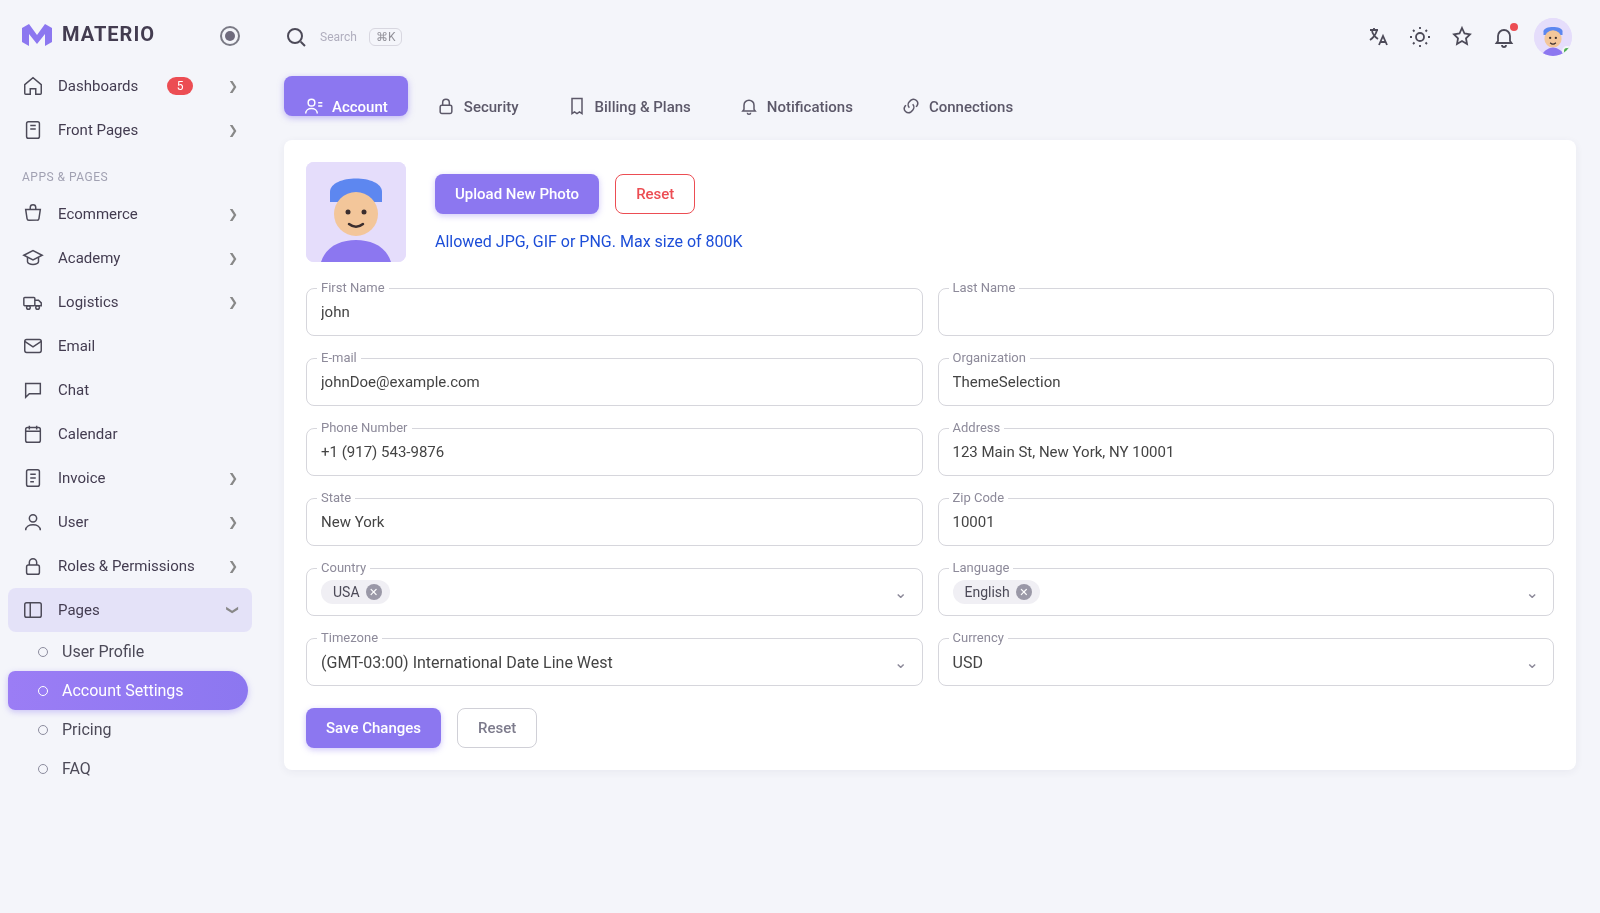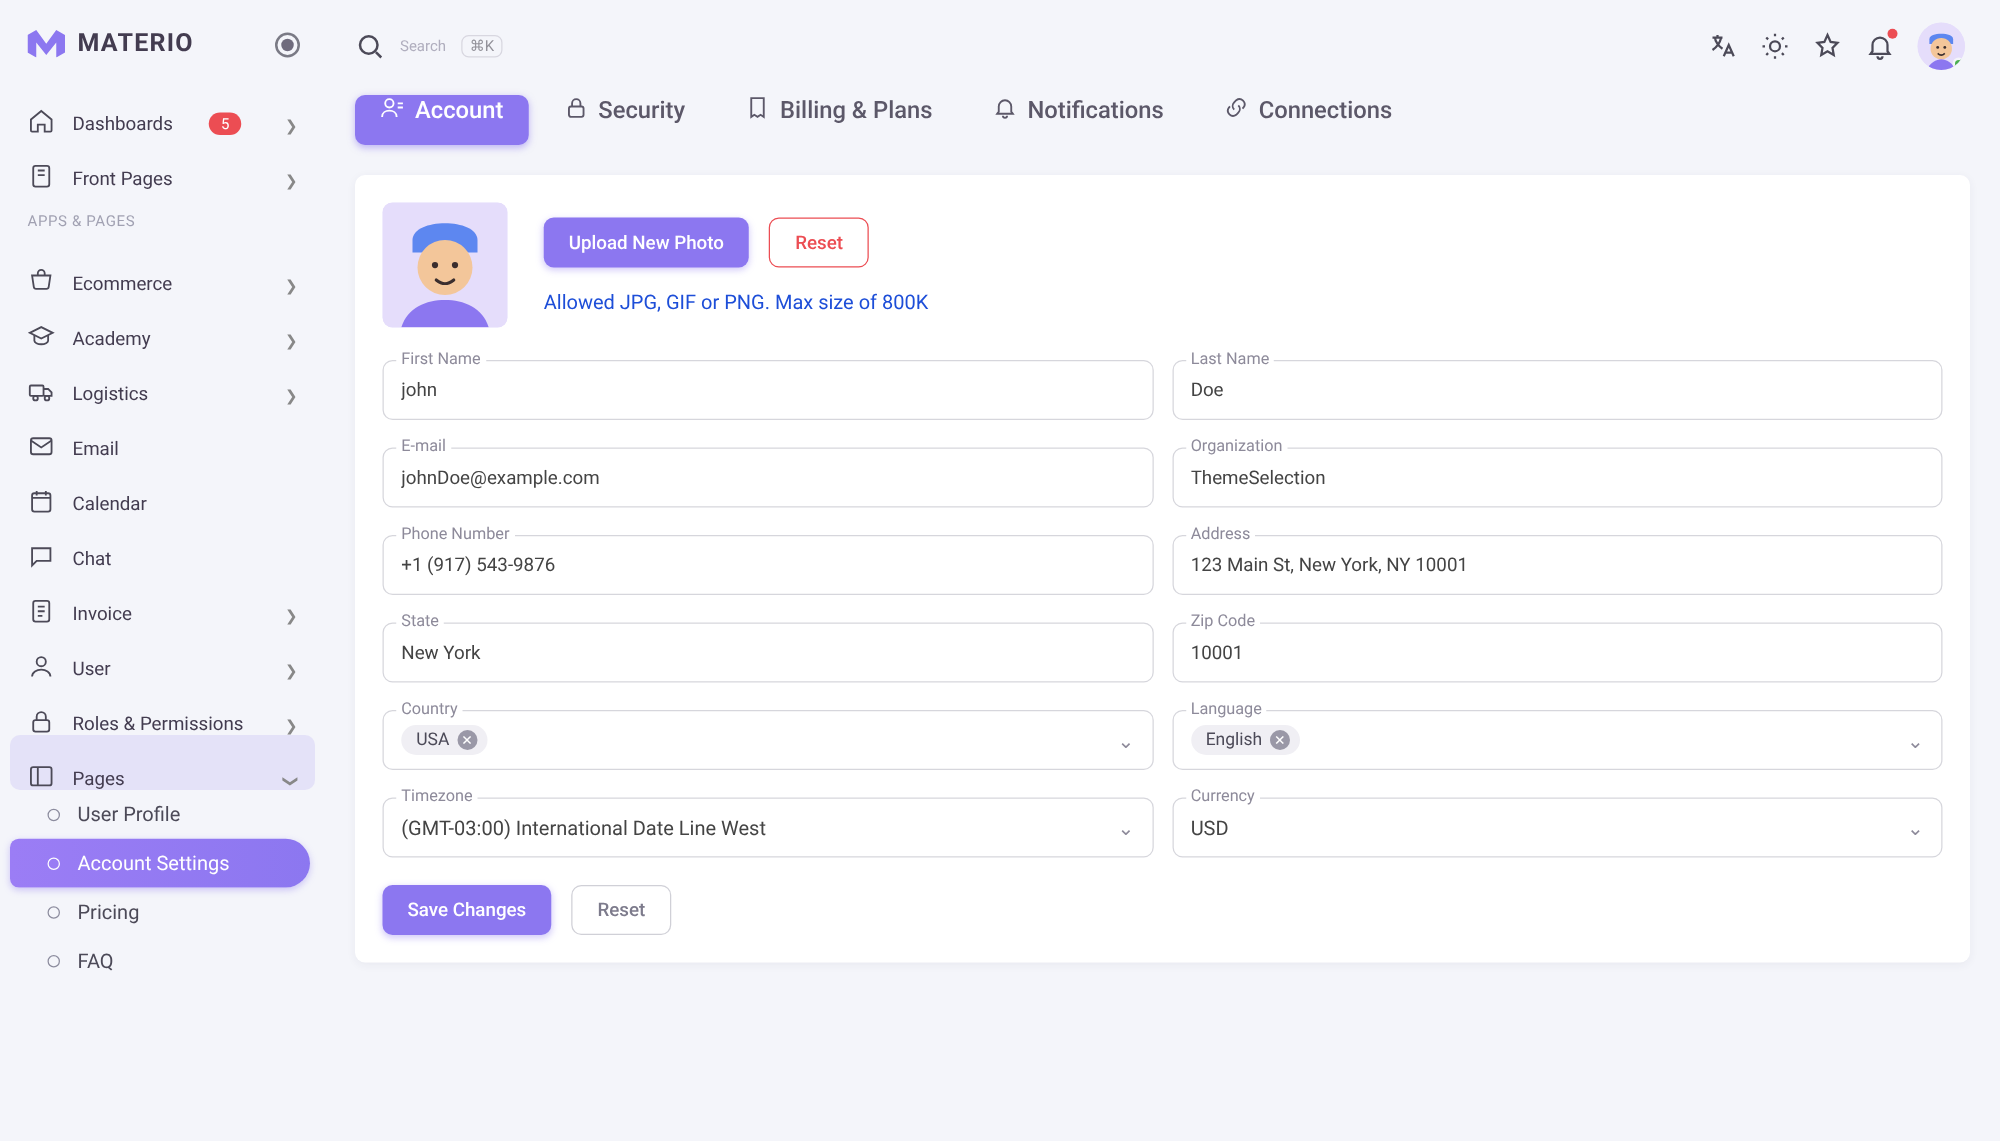"Dashboards" .nav-item { align-items: flex-end -> center }
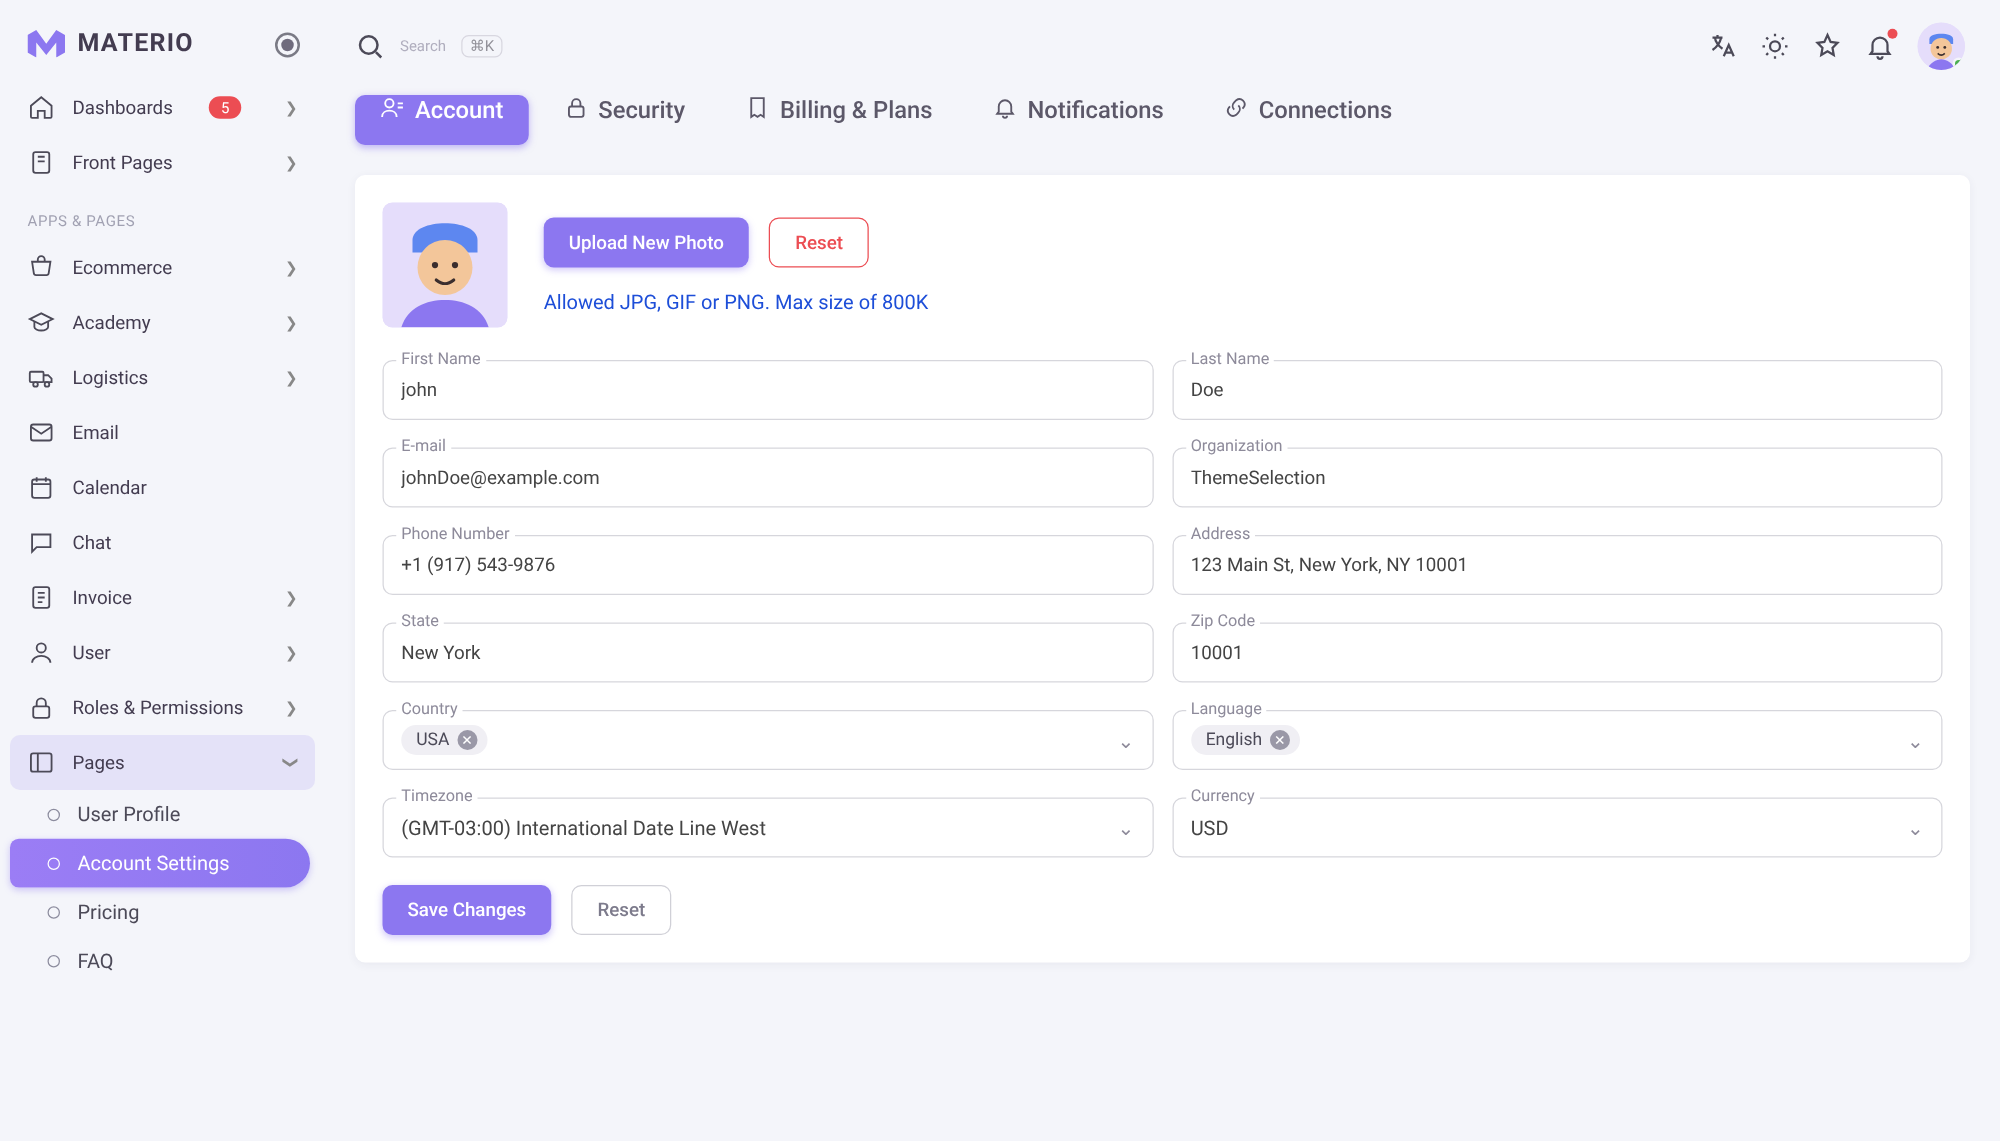"Account" .tab { align-items: flex-start -> flex-end; font-size: 19px -> 15px }
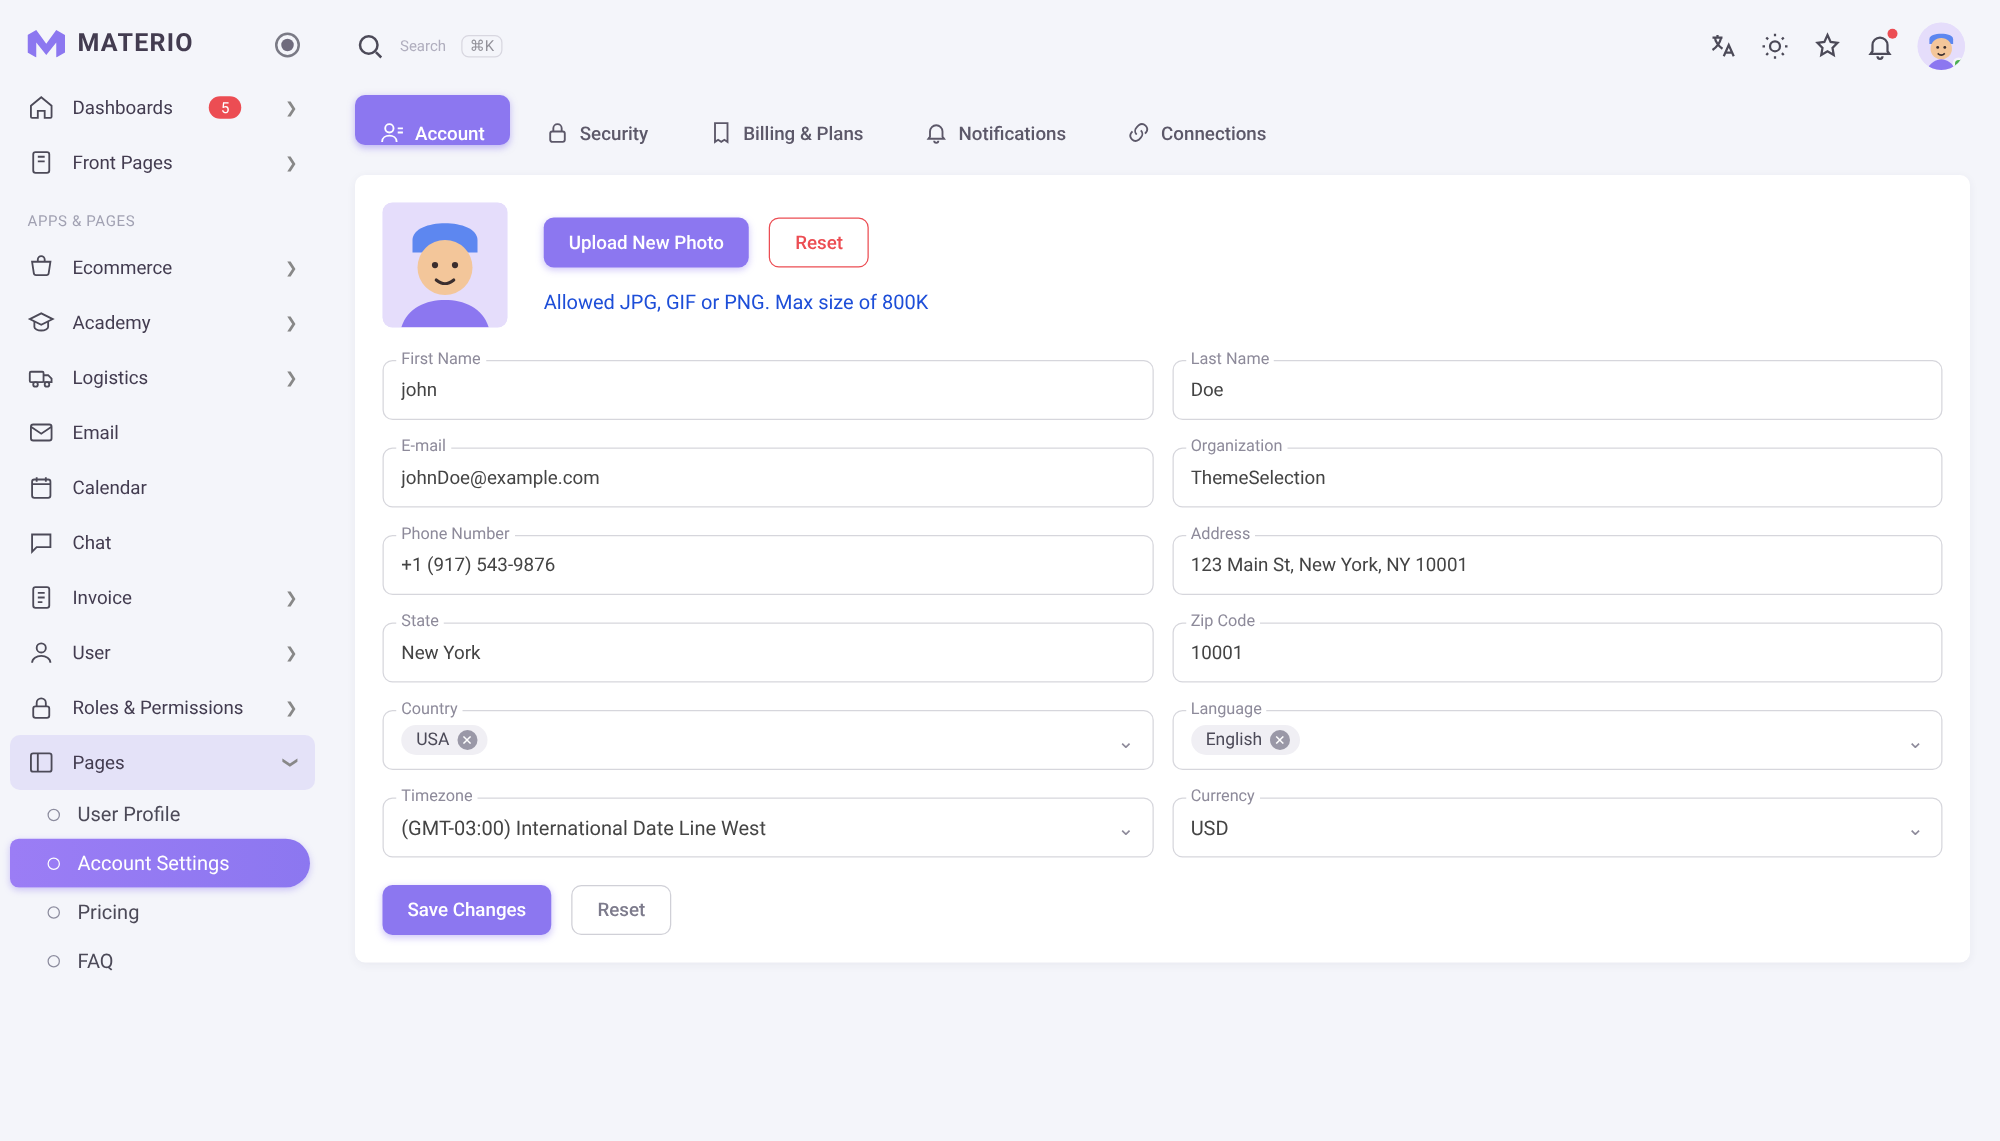"Doe" input { html: <input> -> none }
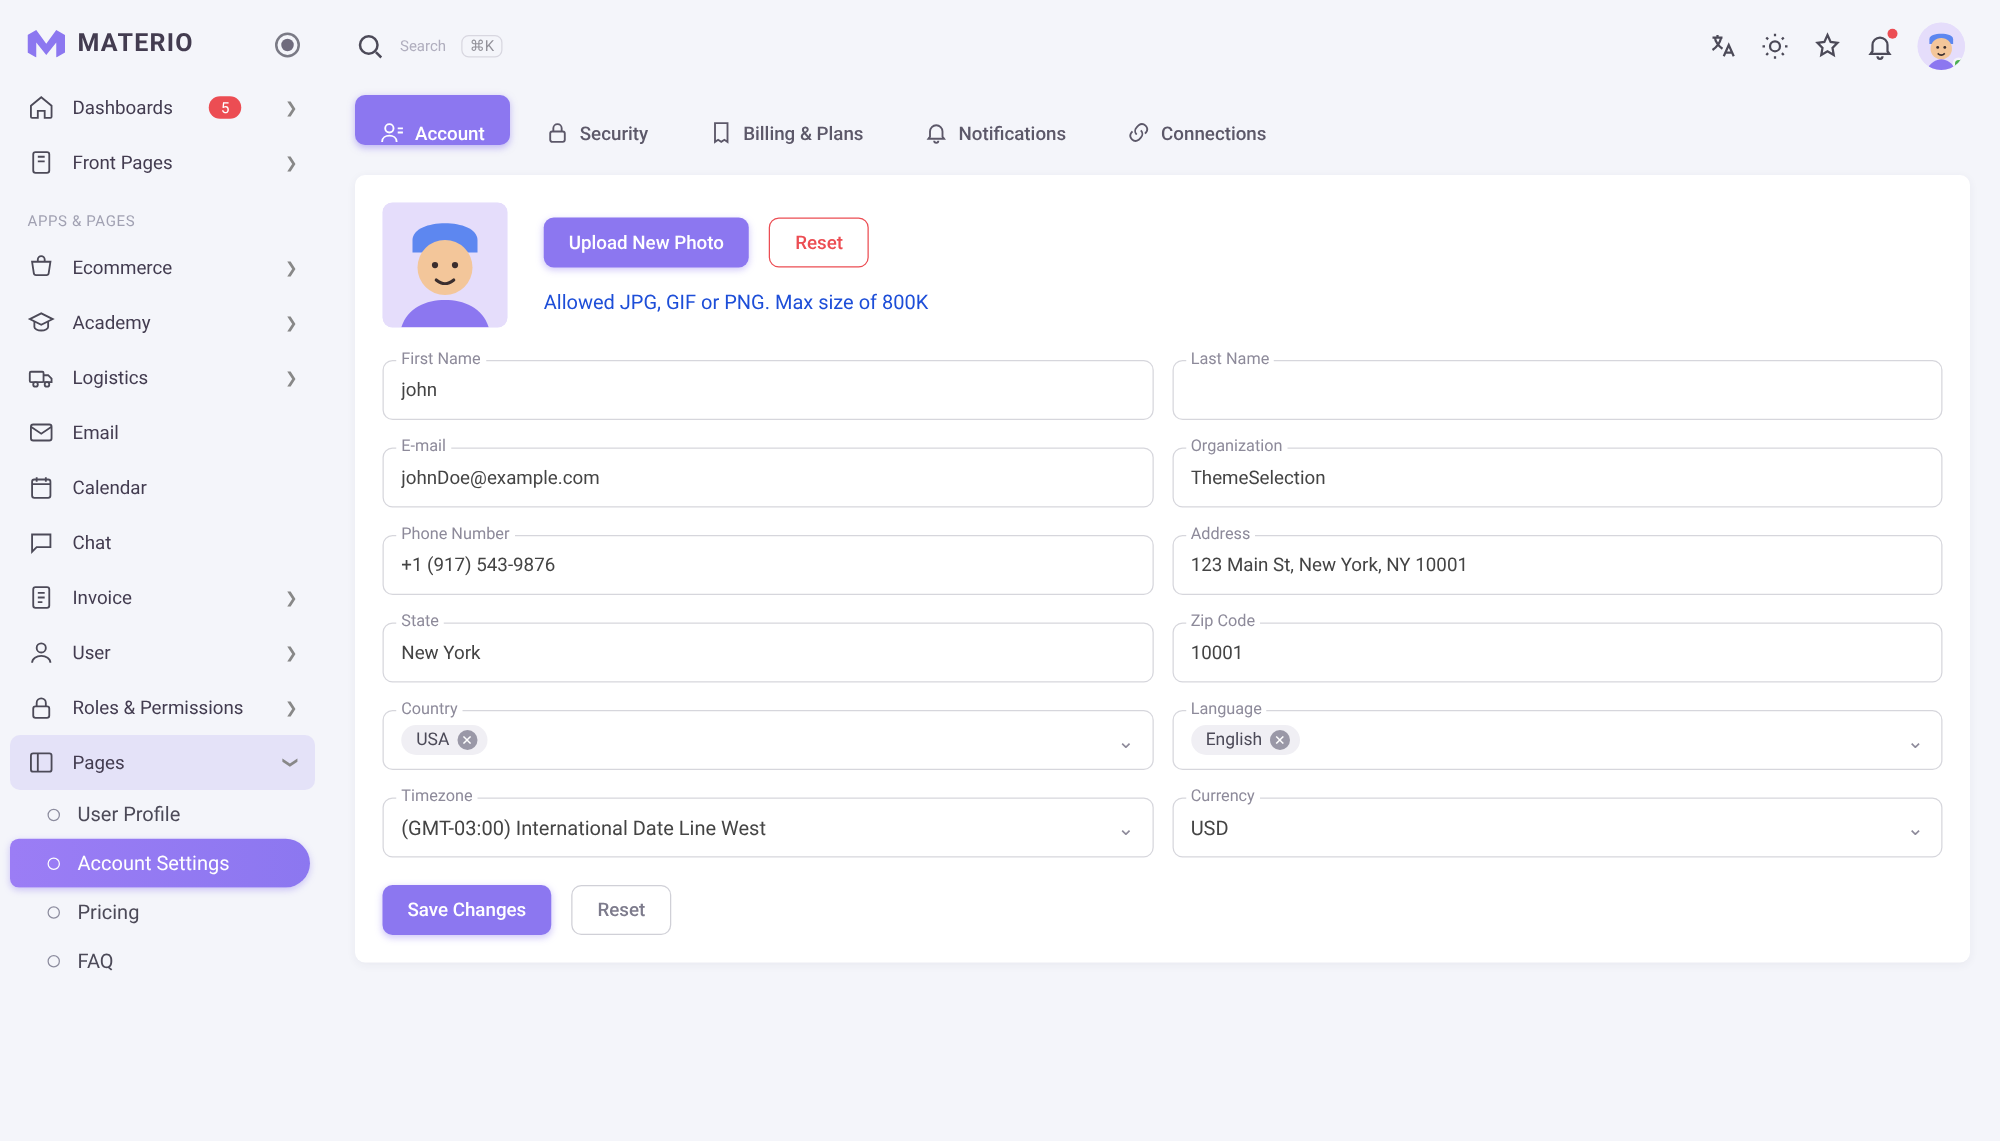"Calendar" div.nav-item { order: before "Chat" -> after "Chat" }
